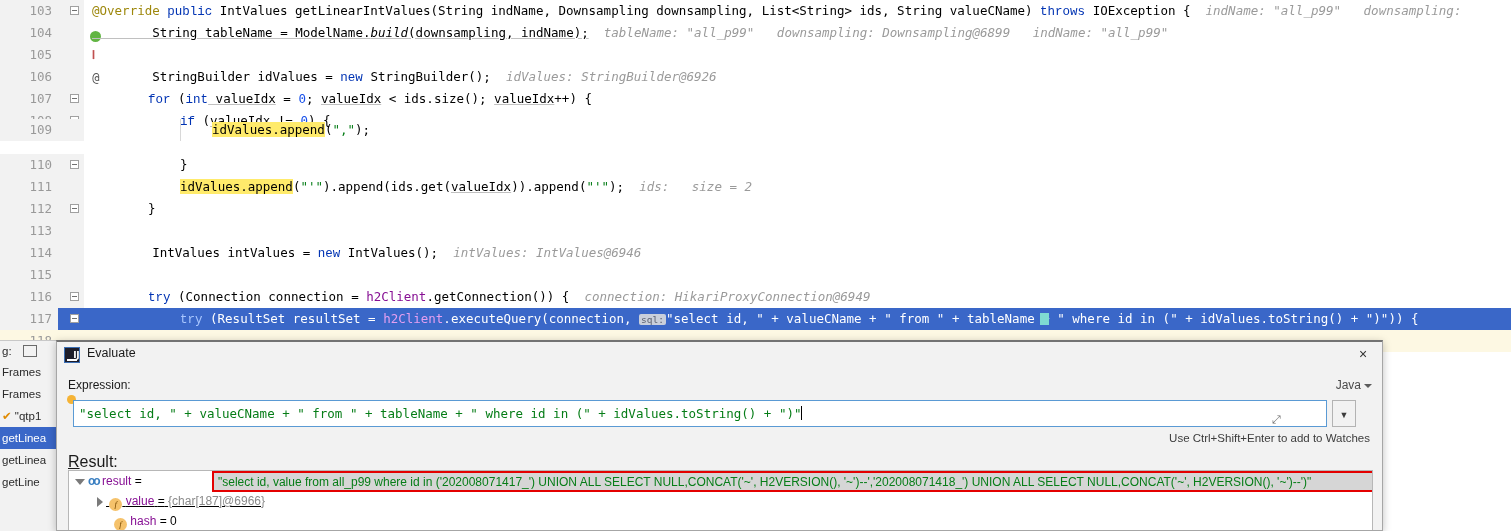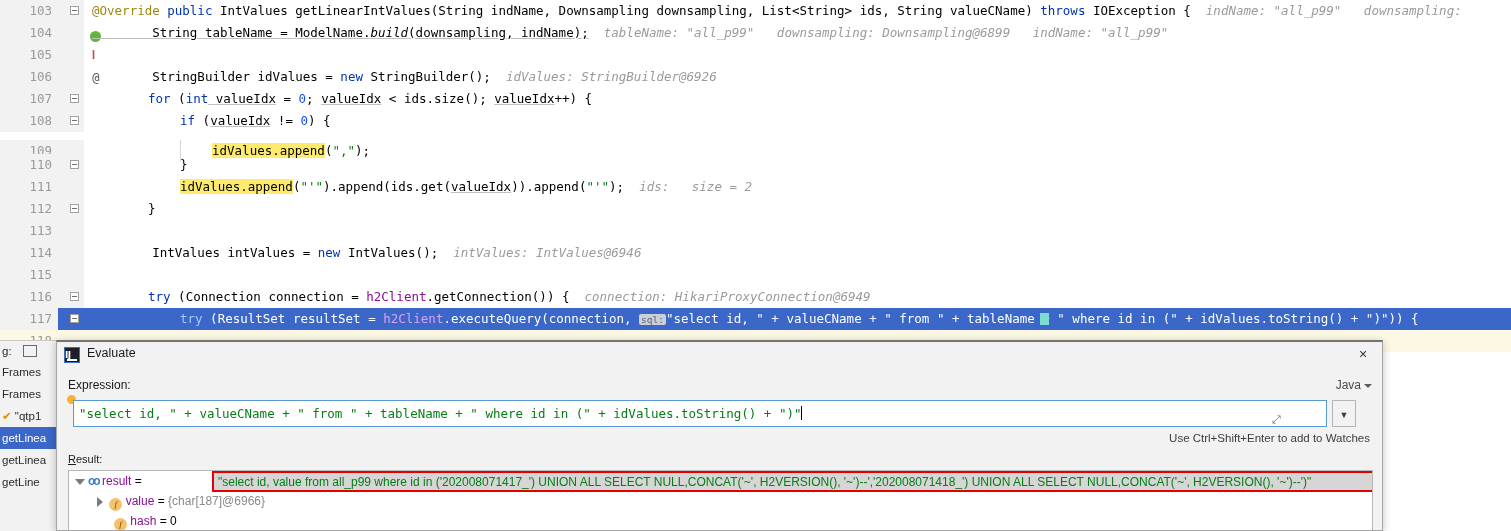"public" .kw { font-family: none -> Liberation Mono, monospace }
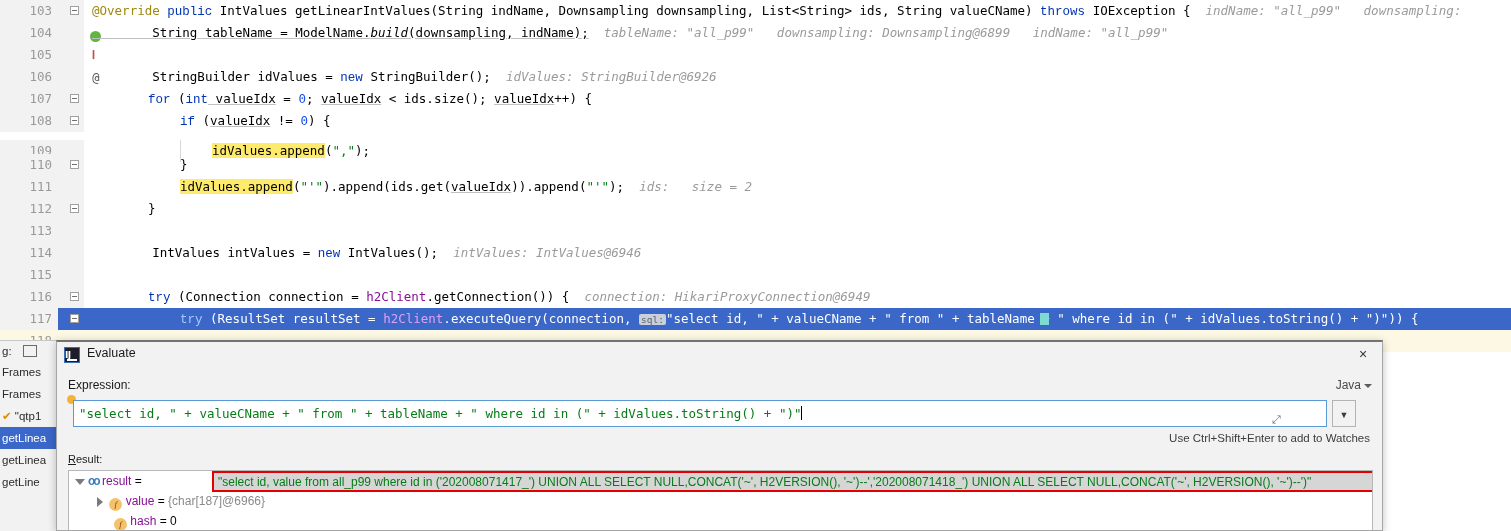"109" div.code-row { top: 140px -> 119px }
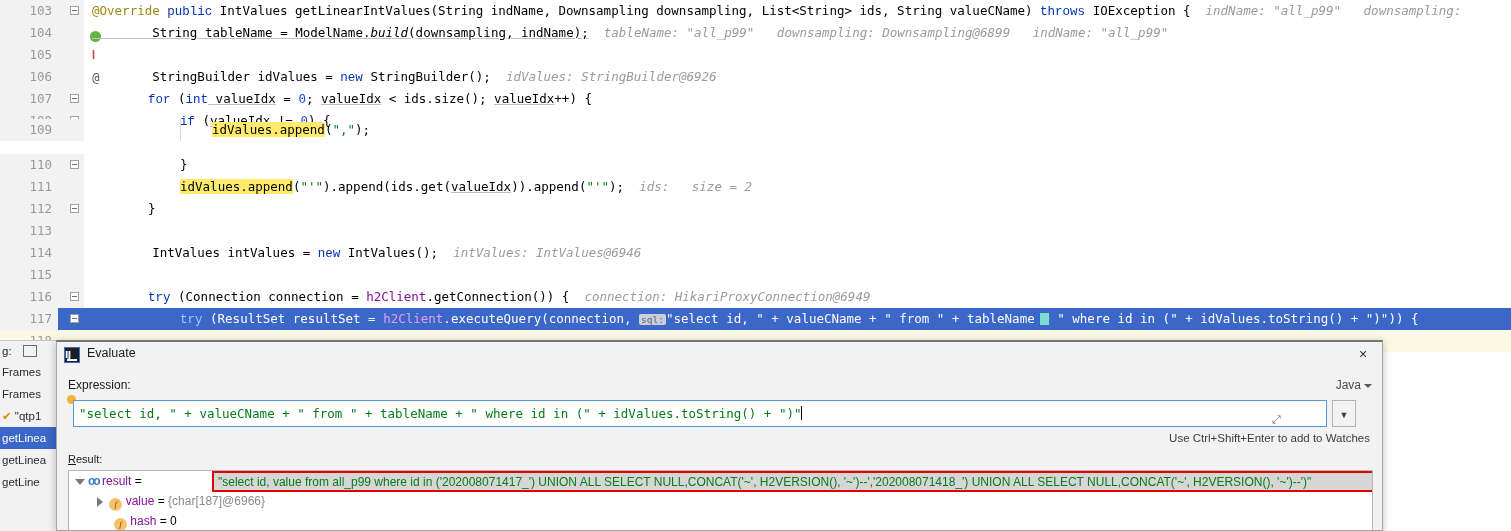"IJ" .ij-icon { text-align: left -> right }
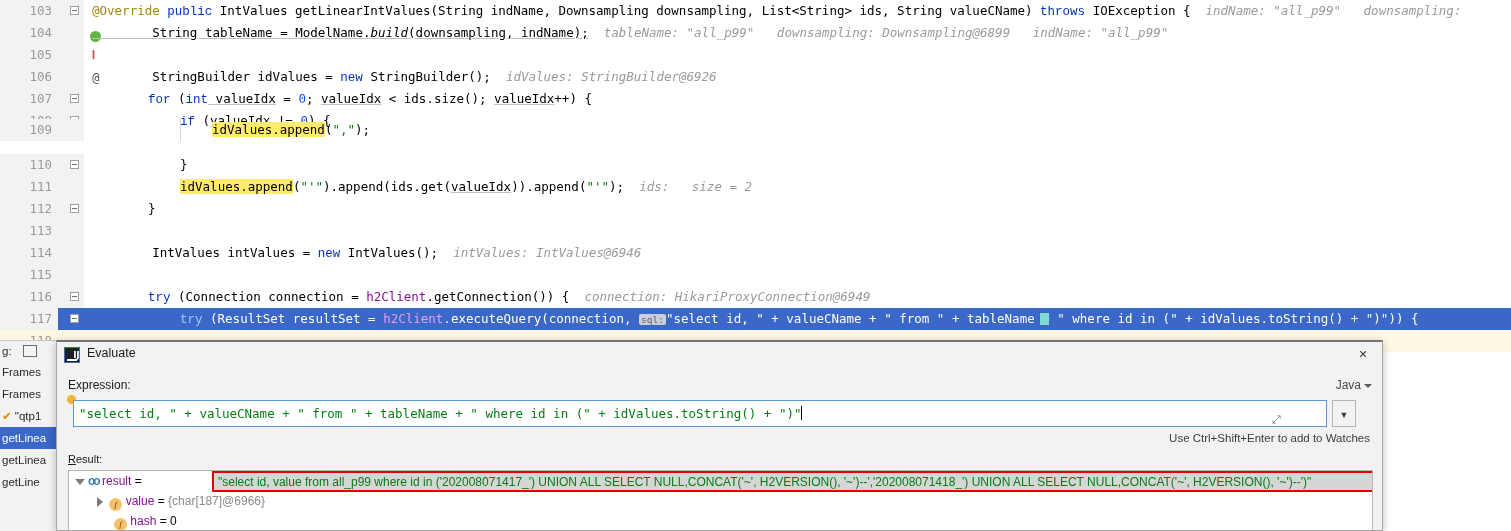"Result:" #result-label { font-size: 11px -> 16px }
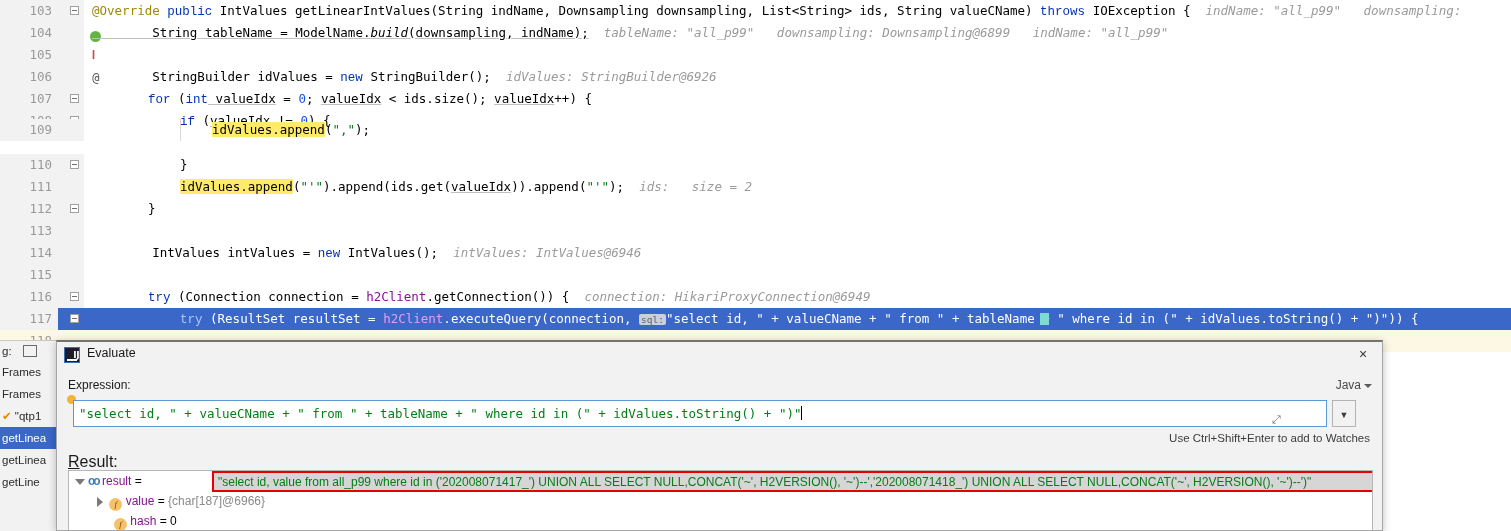"f value = {char[187]@6966}" div.tree-row { text-decoration: none -> underline }
